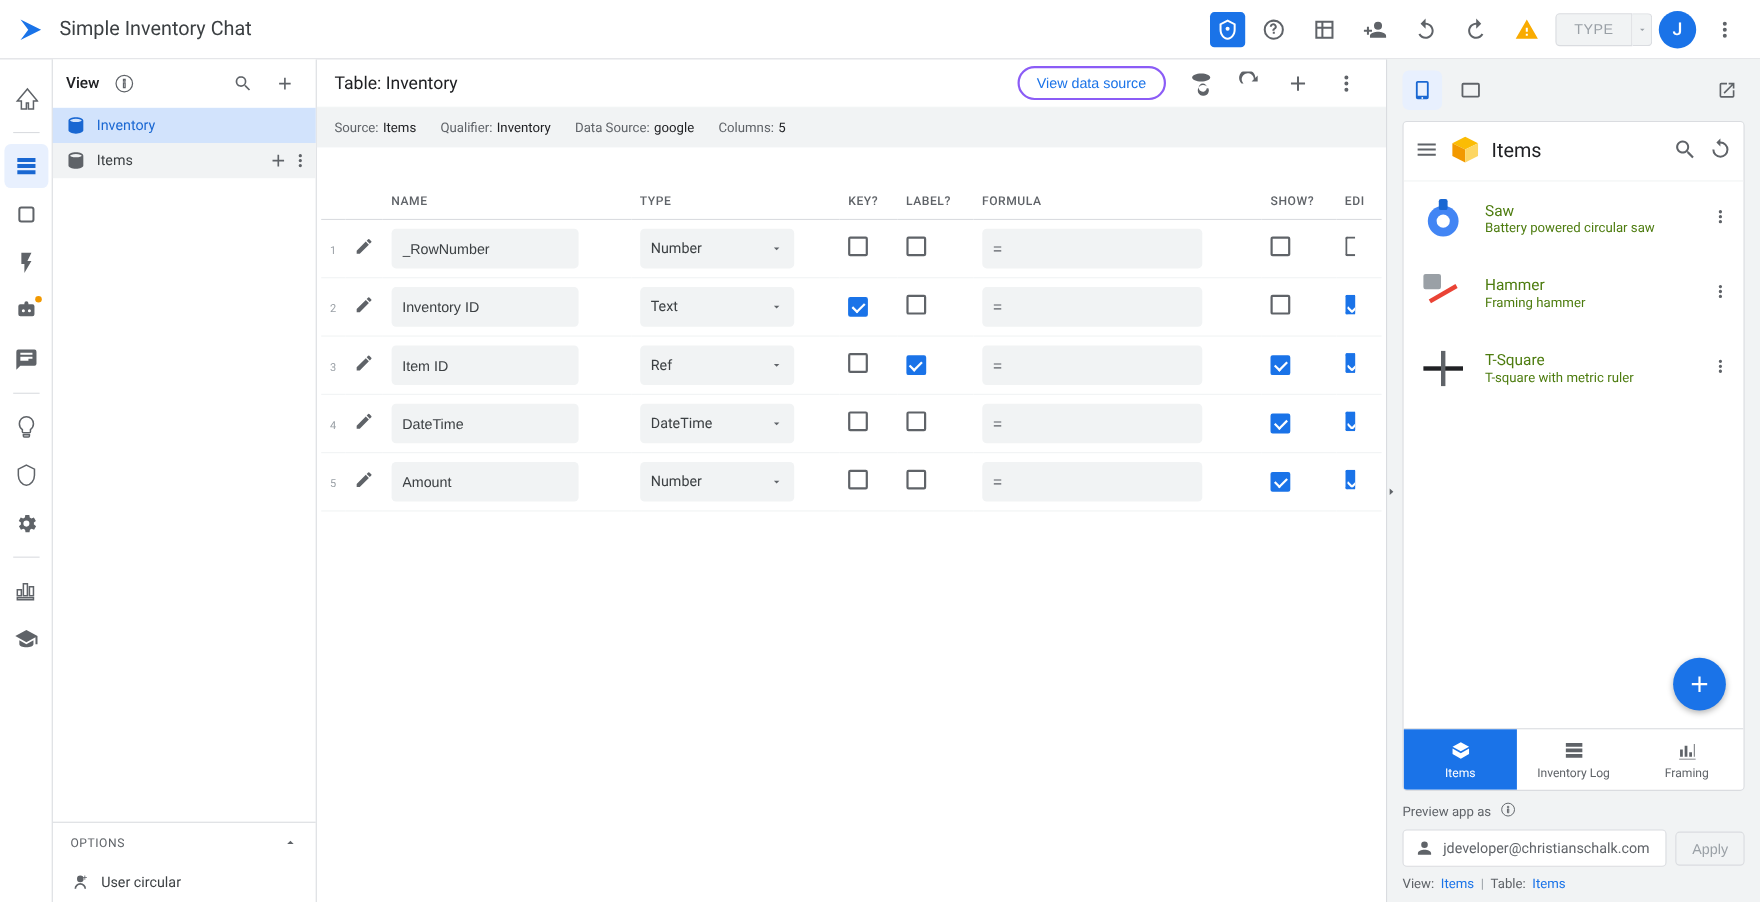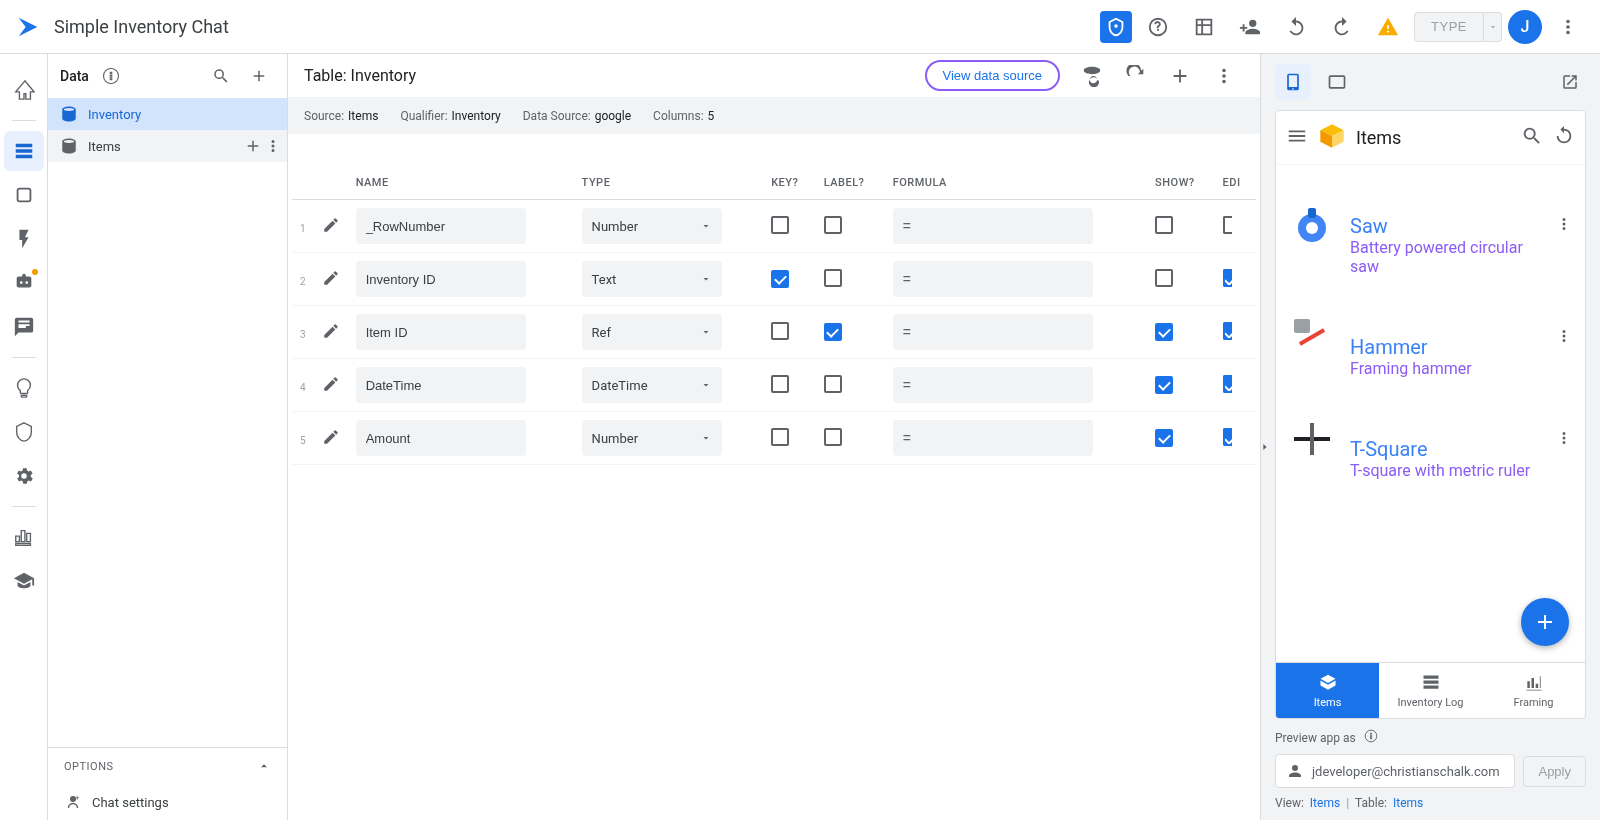"Data" span.data-header-title { text: Data -> View }
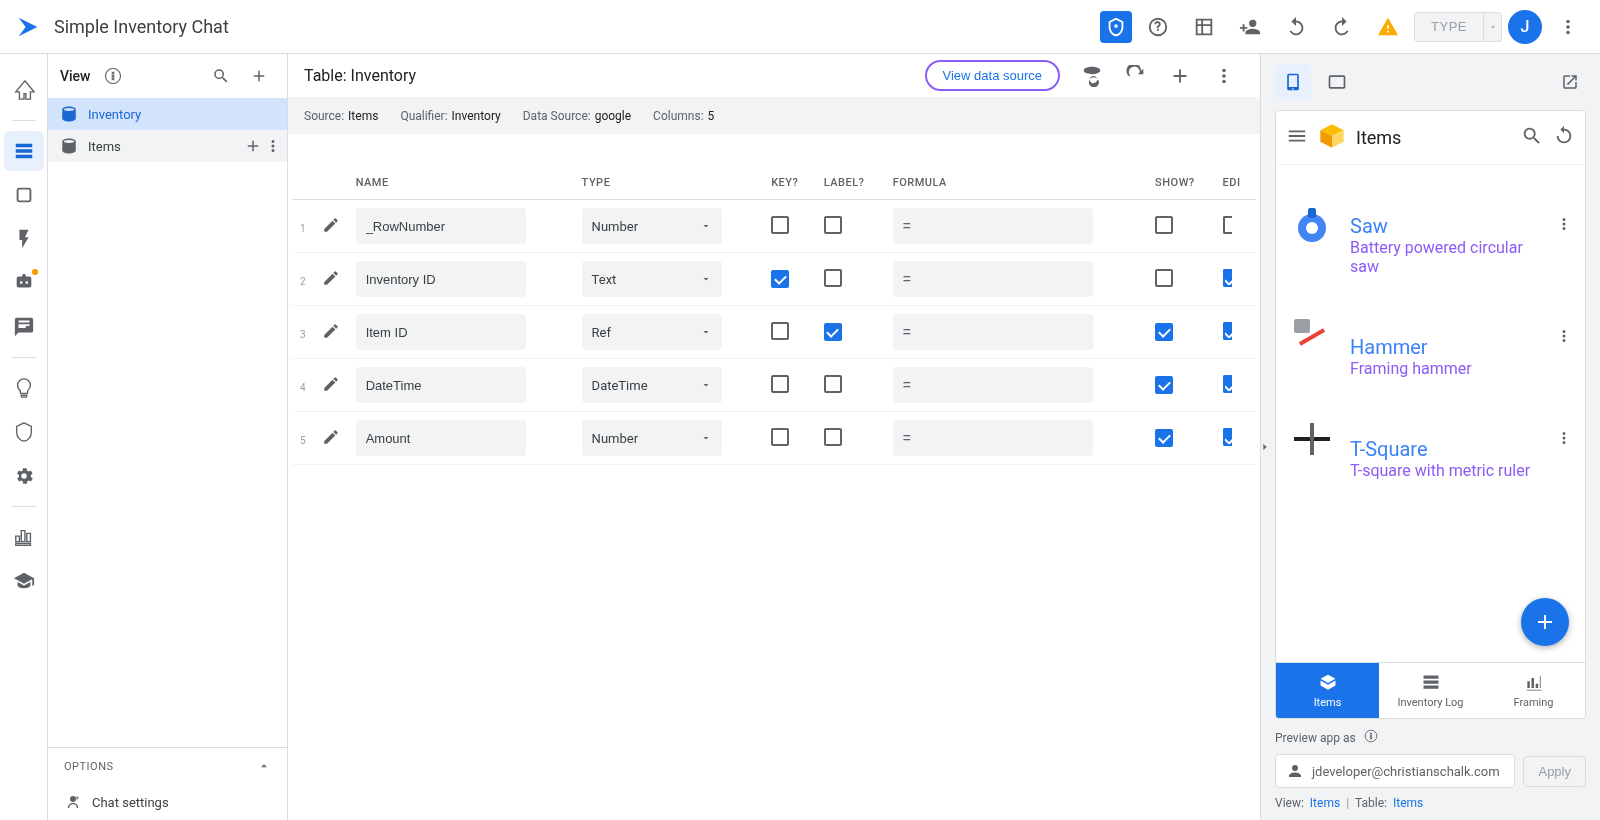"Saw" .list-title { color: #3b82f6 -> #4d7c0f; font-size: 20px -> 14px; margin-top: 39px -> none }
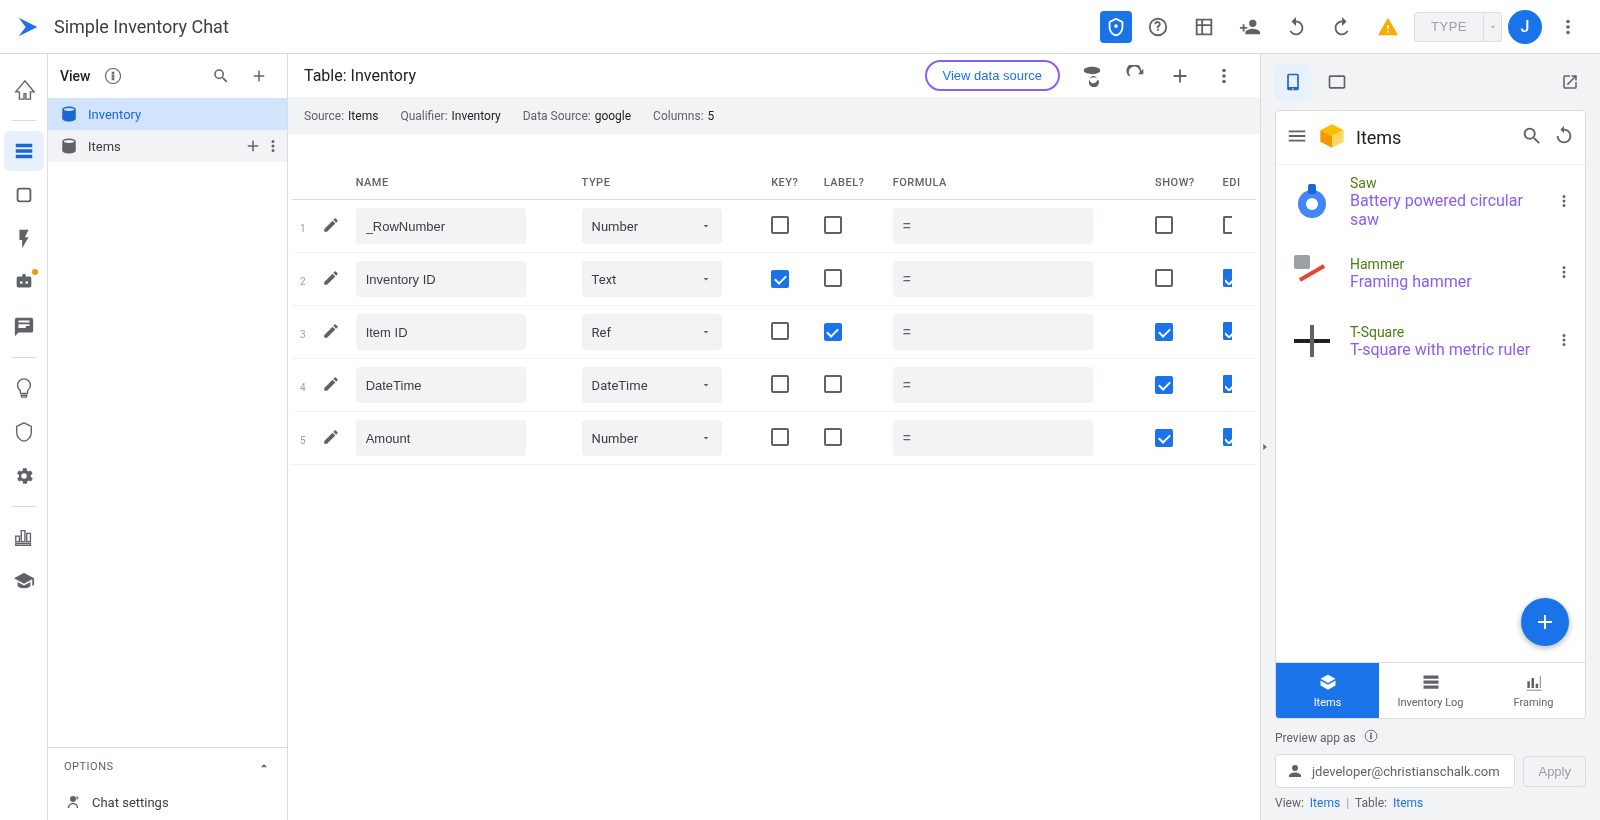"Battery powered circular saw" .list-sub { color: #8b5cf6 -> #4d7c0f; font-size: 16px -> 12px }
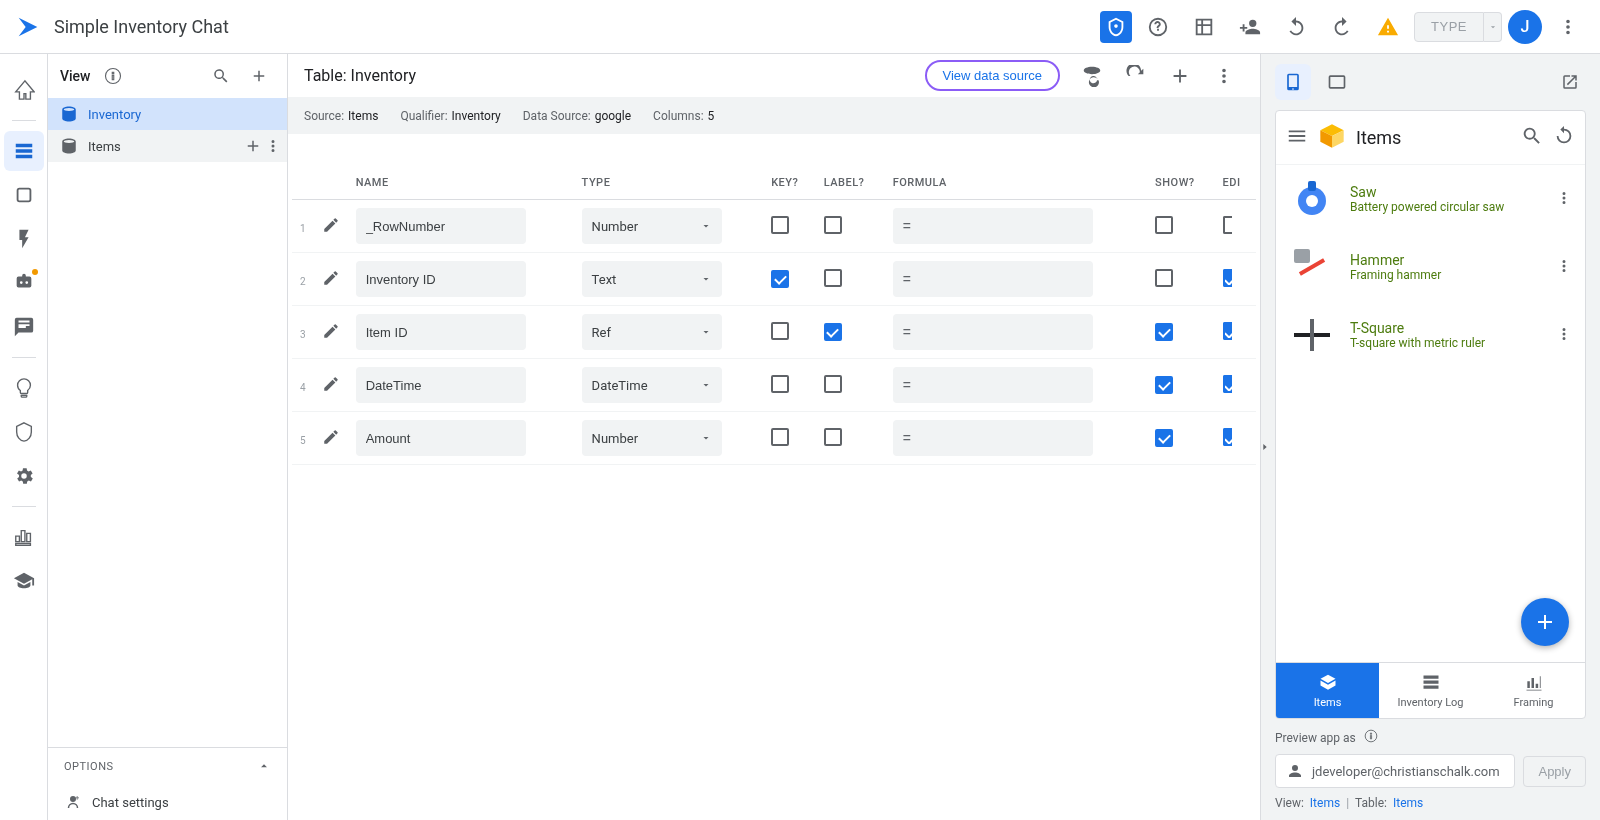"Chat settings" span { text: Chat settings -> User circular }
